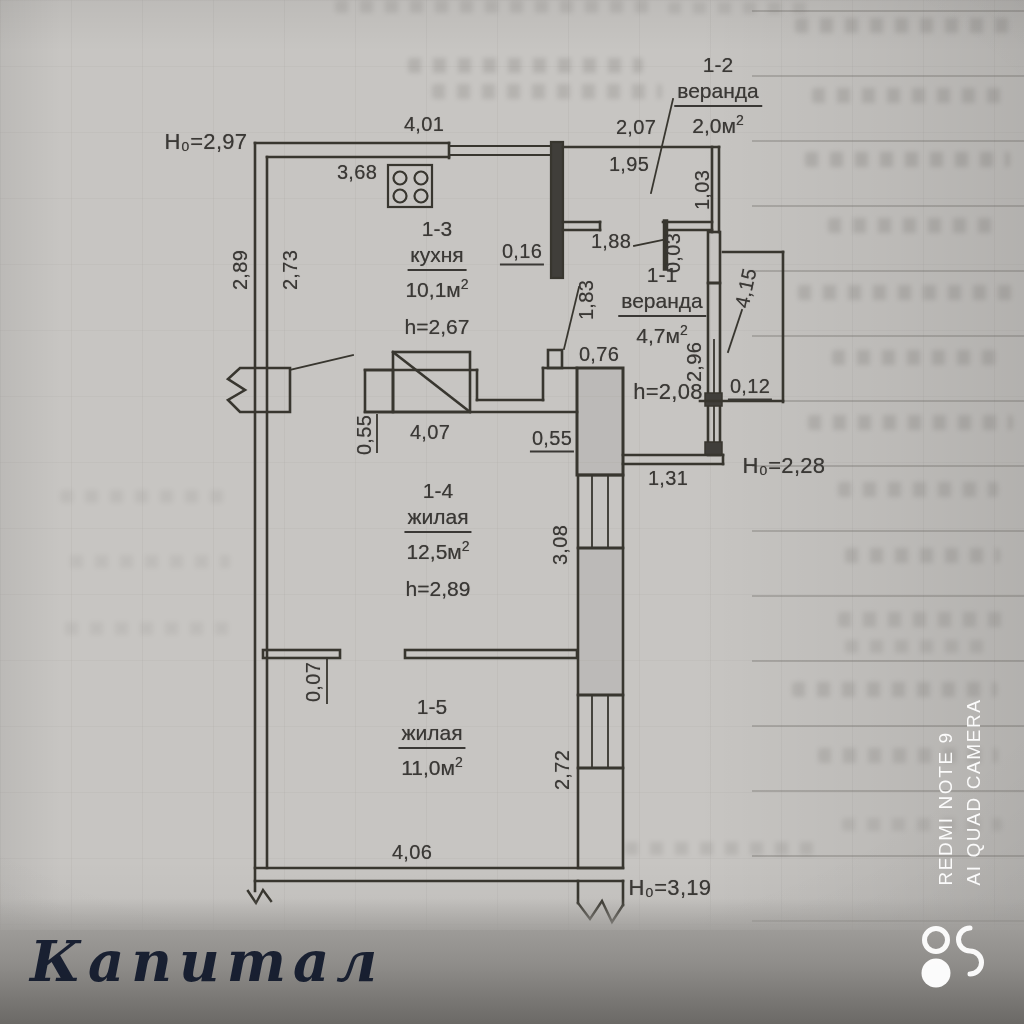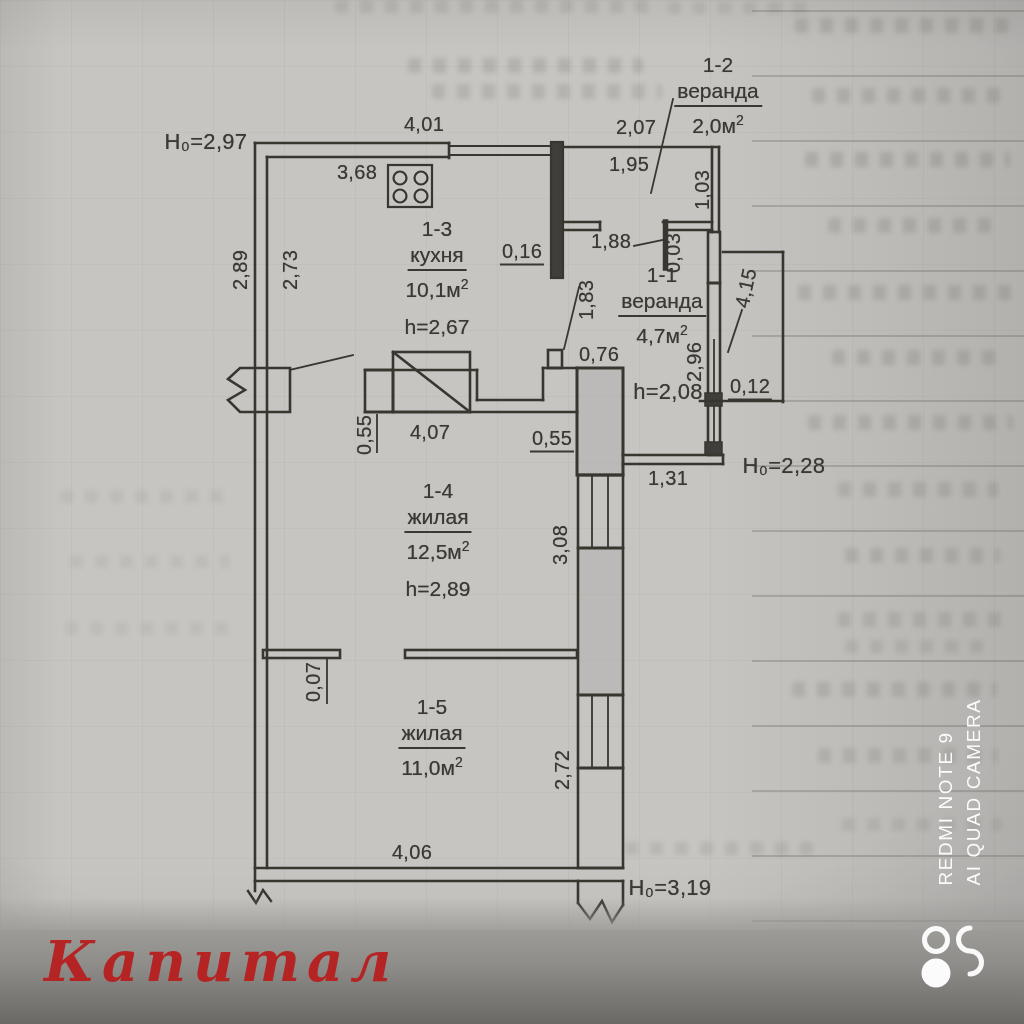"Капитал" .kapital { color: #b91c1c -> #0f172a; left: 44px -> 30px }
